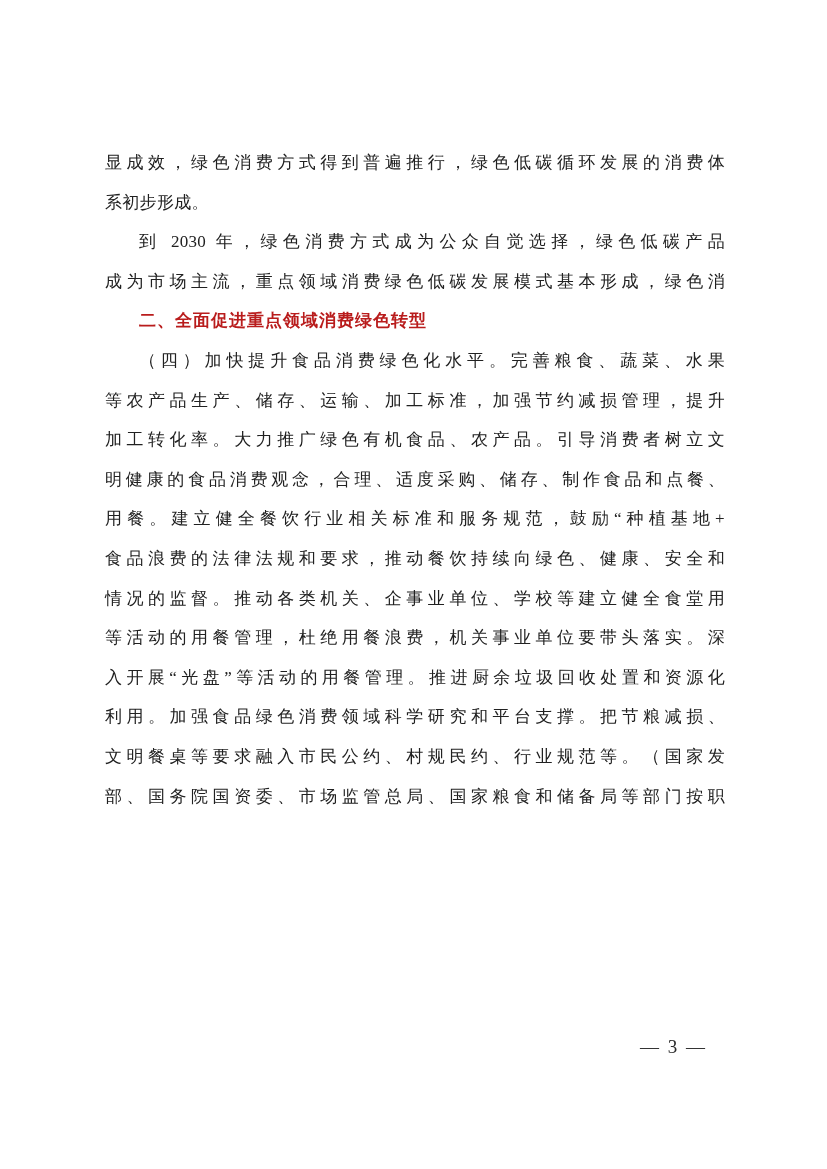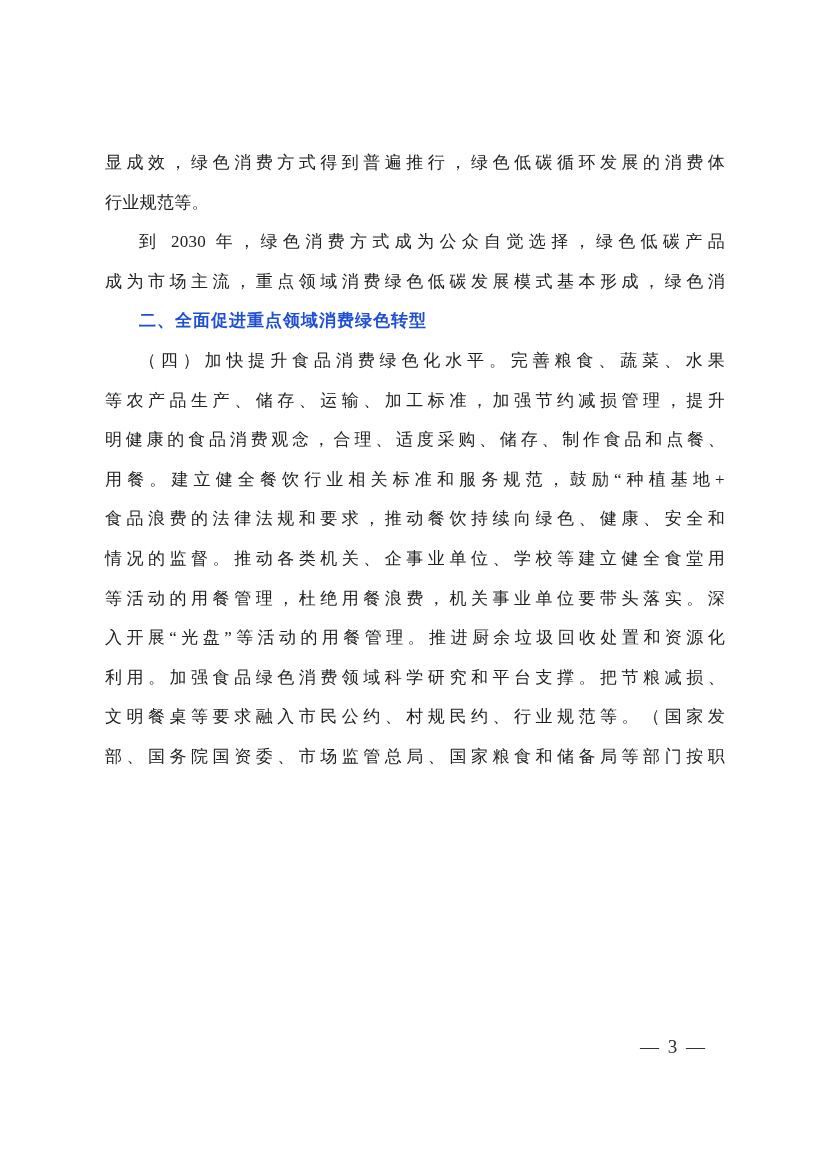"行业规范等。" div.line { text: 行业规范等 -> 系初步形成 }
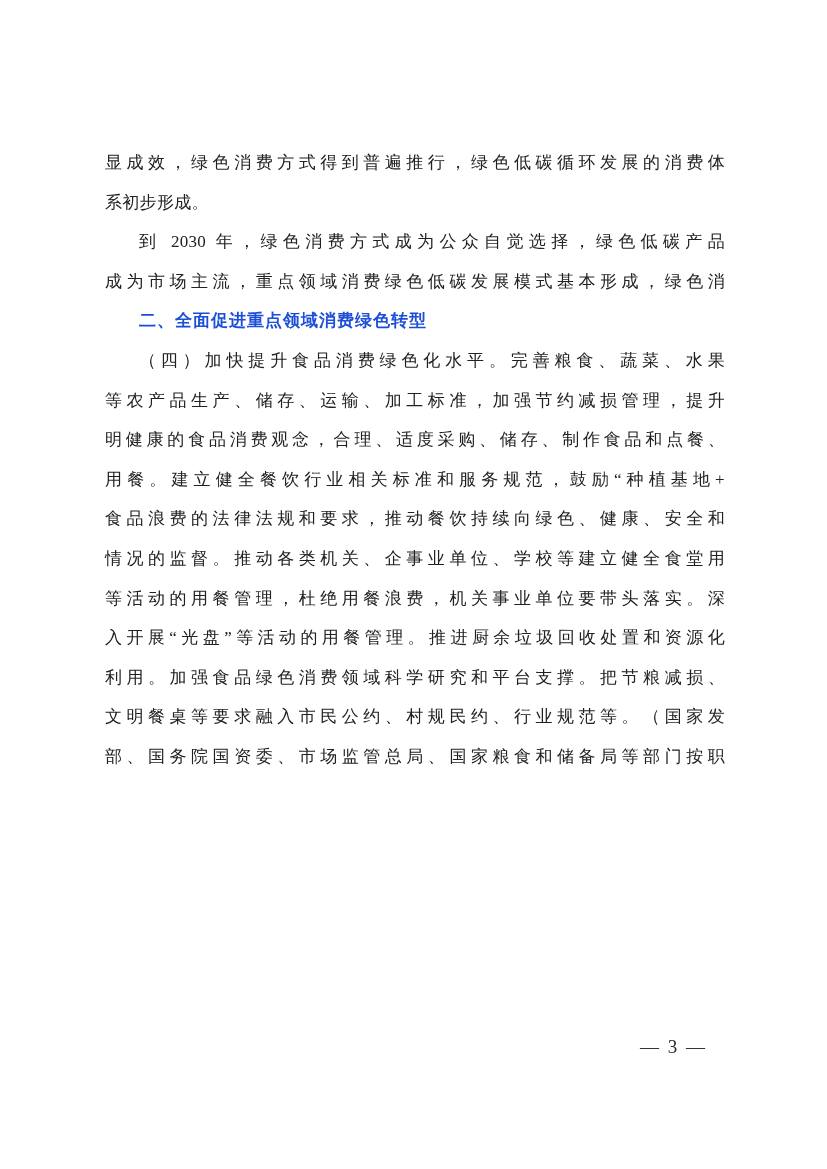"二、全面促进重点领域消费绿色转型" .line.heading { color: #1d4ed8 -> #b91c1c }
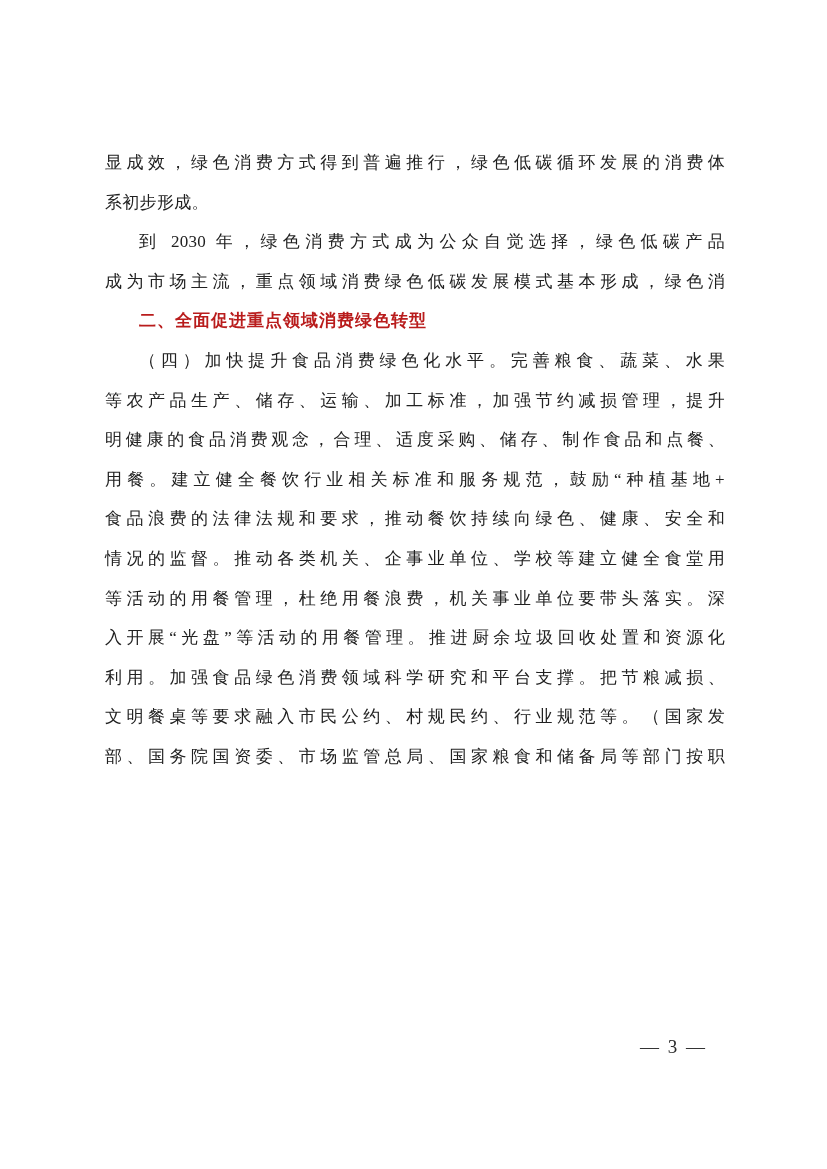"加工转化率。大力推广绿色有机食品、农产品。引导消费者树立文" div.line { html: none -> <div>加工转化率。大力推广绿色有机食品、农产品。引导消费者树立文</div> }
